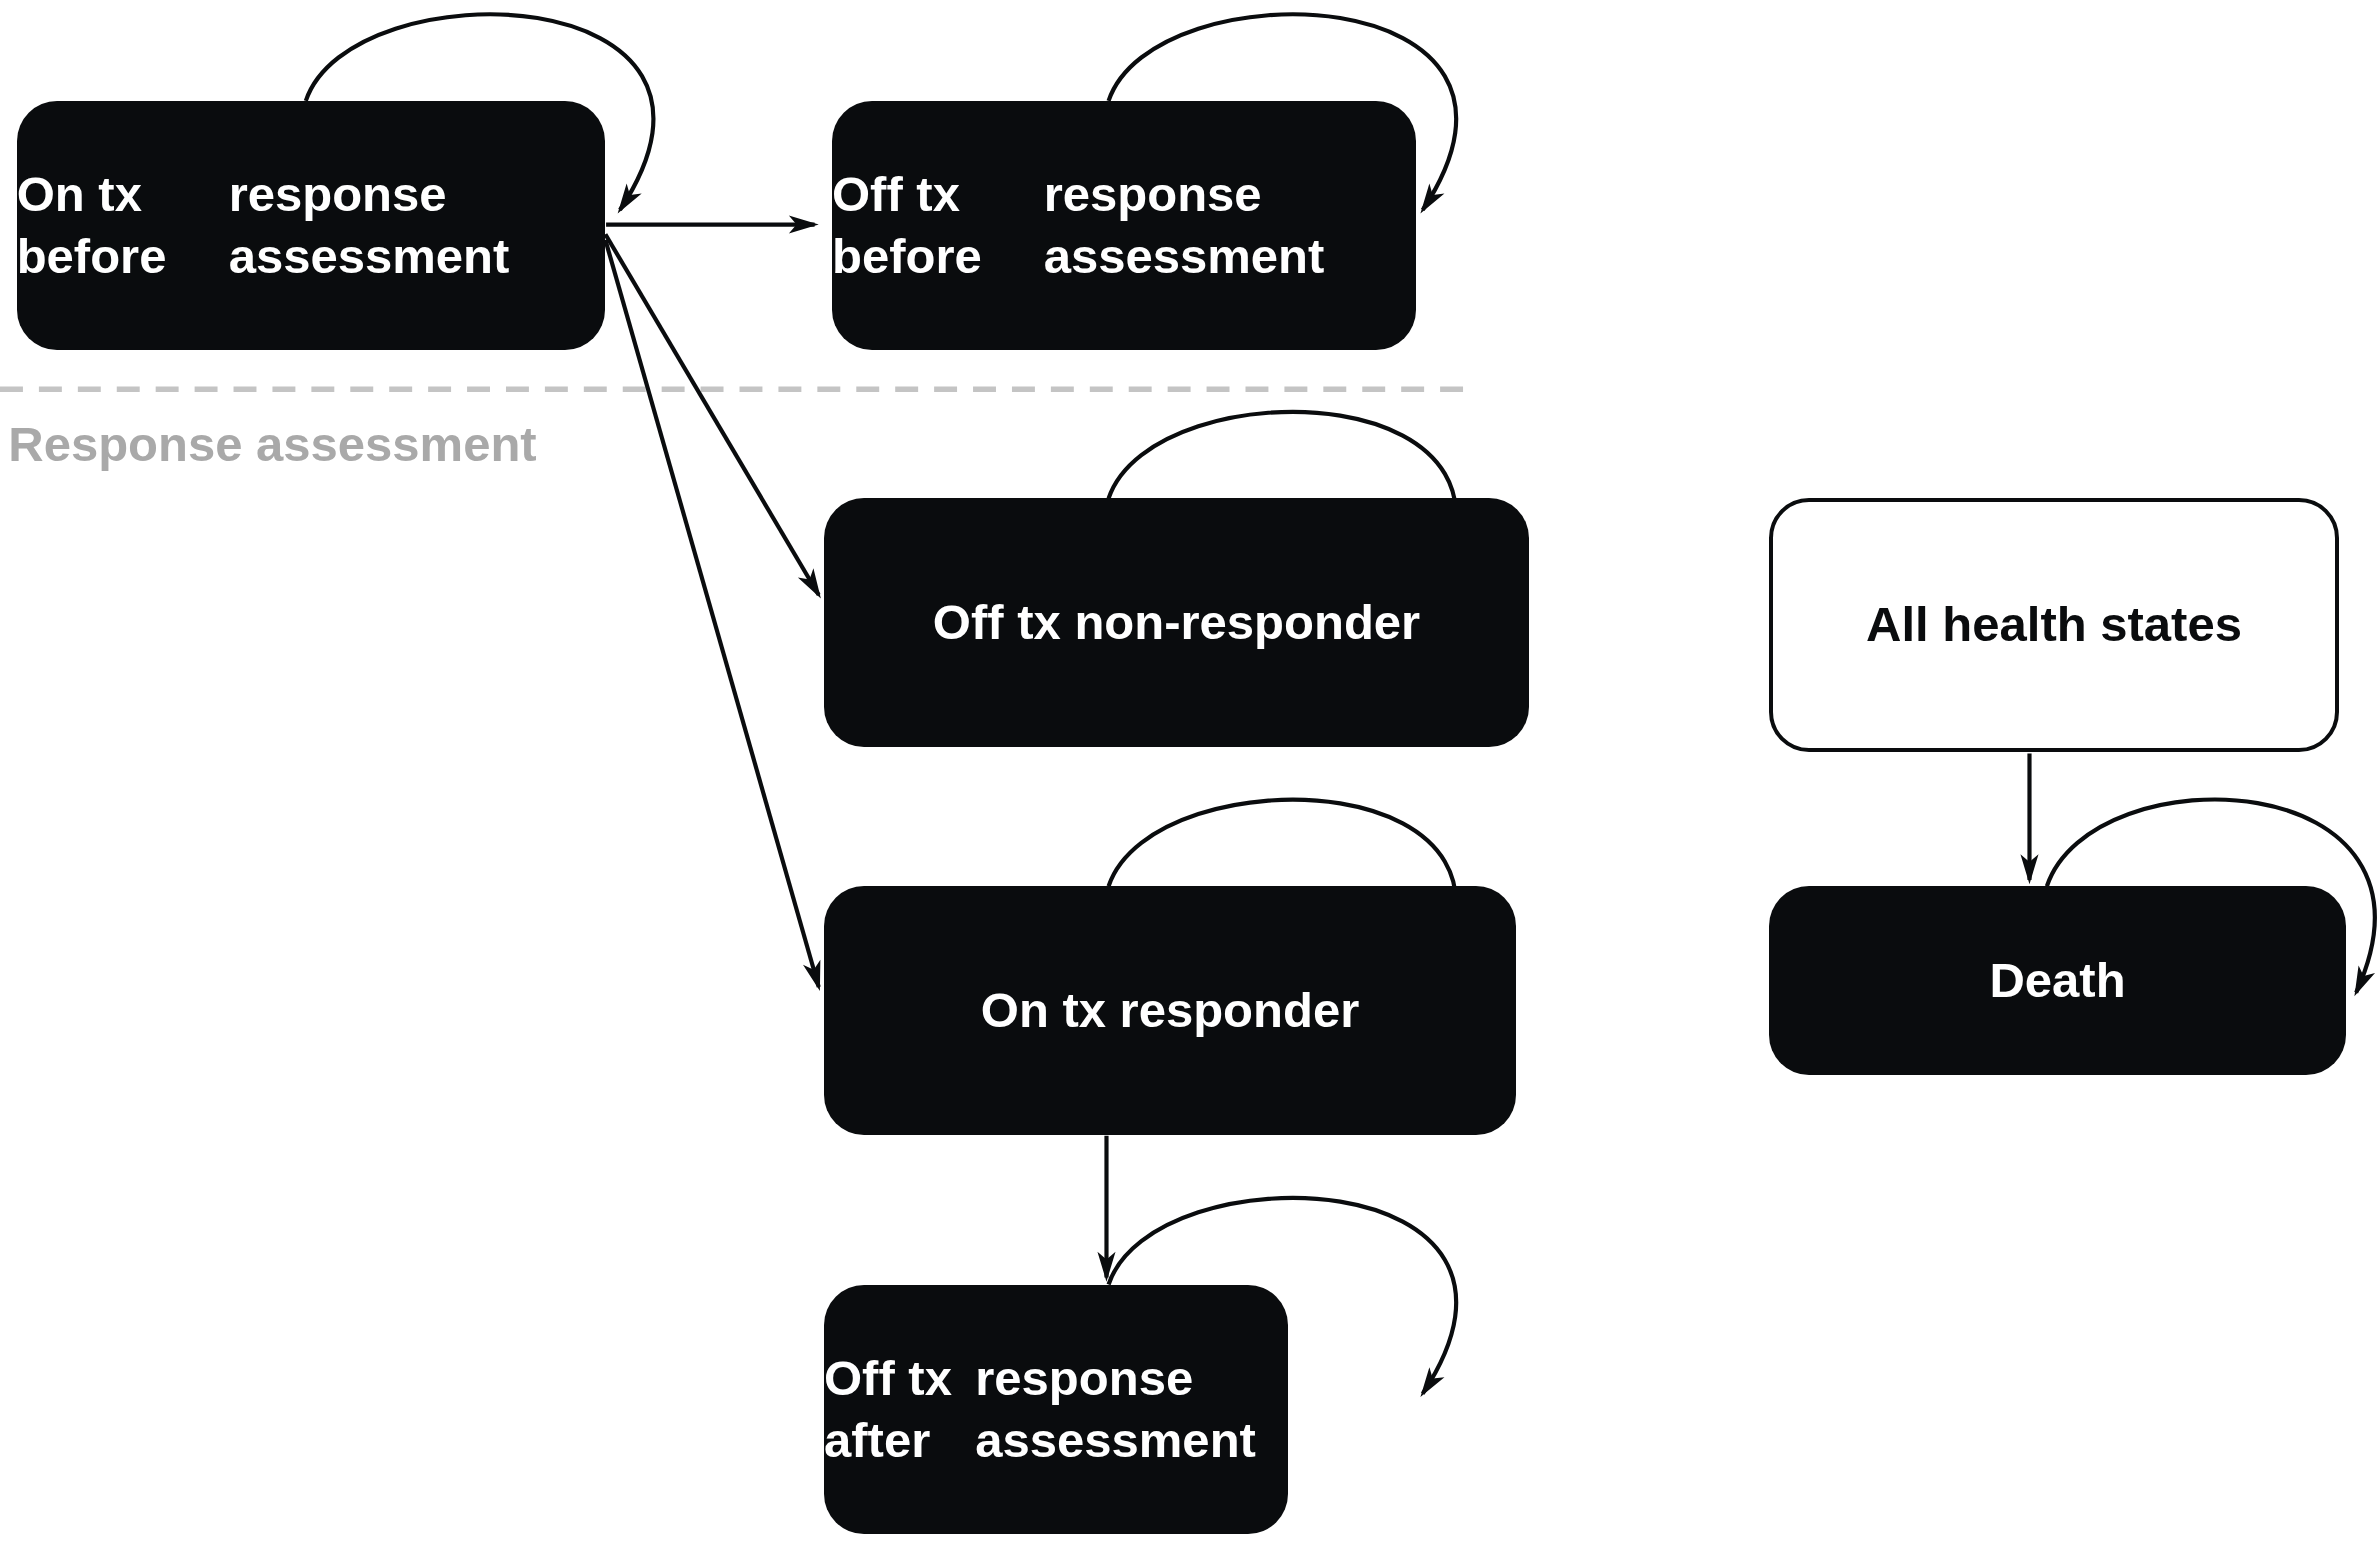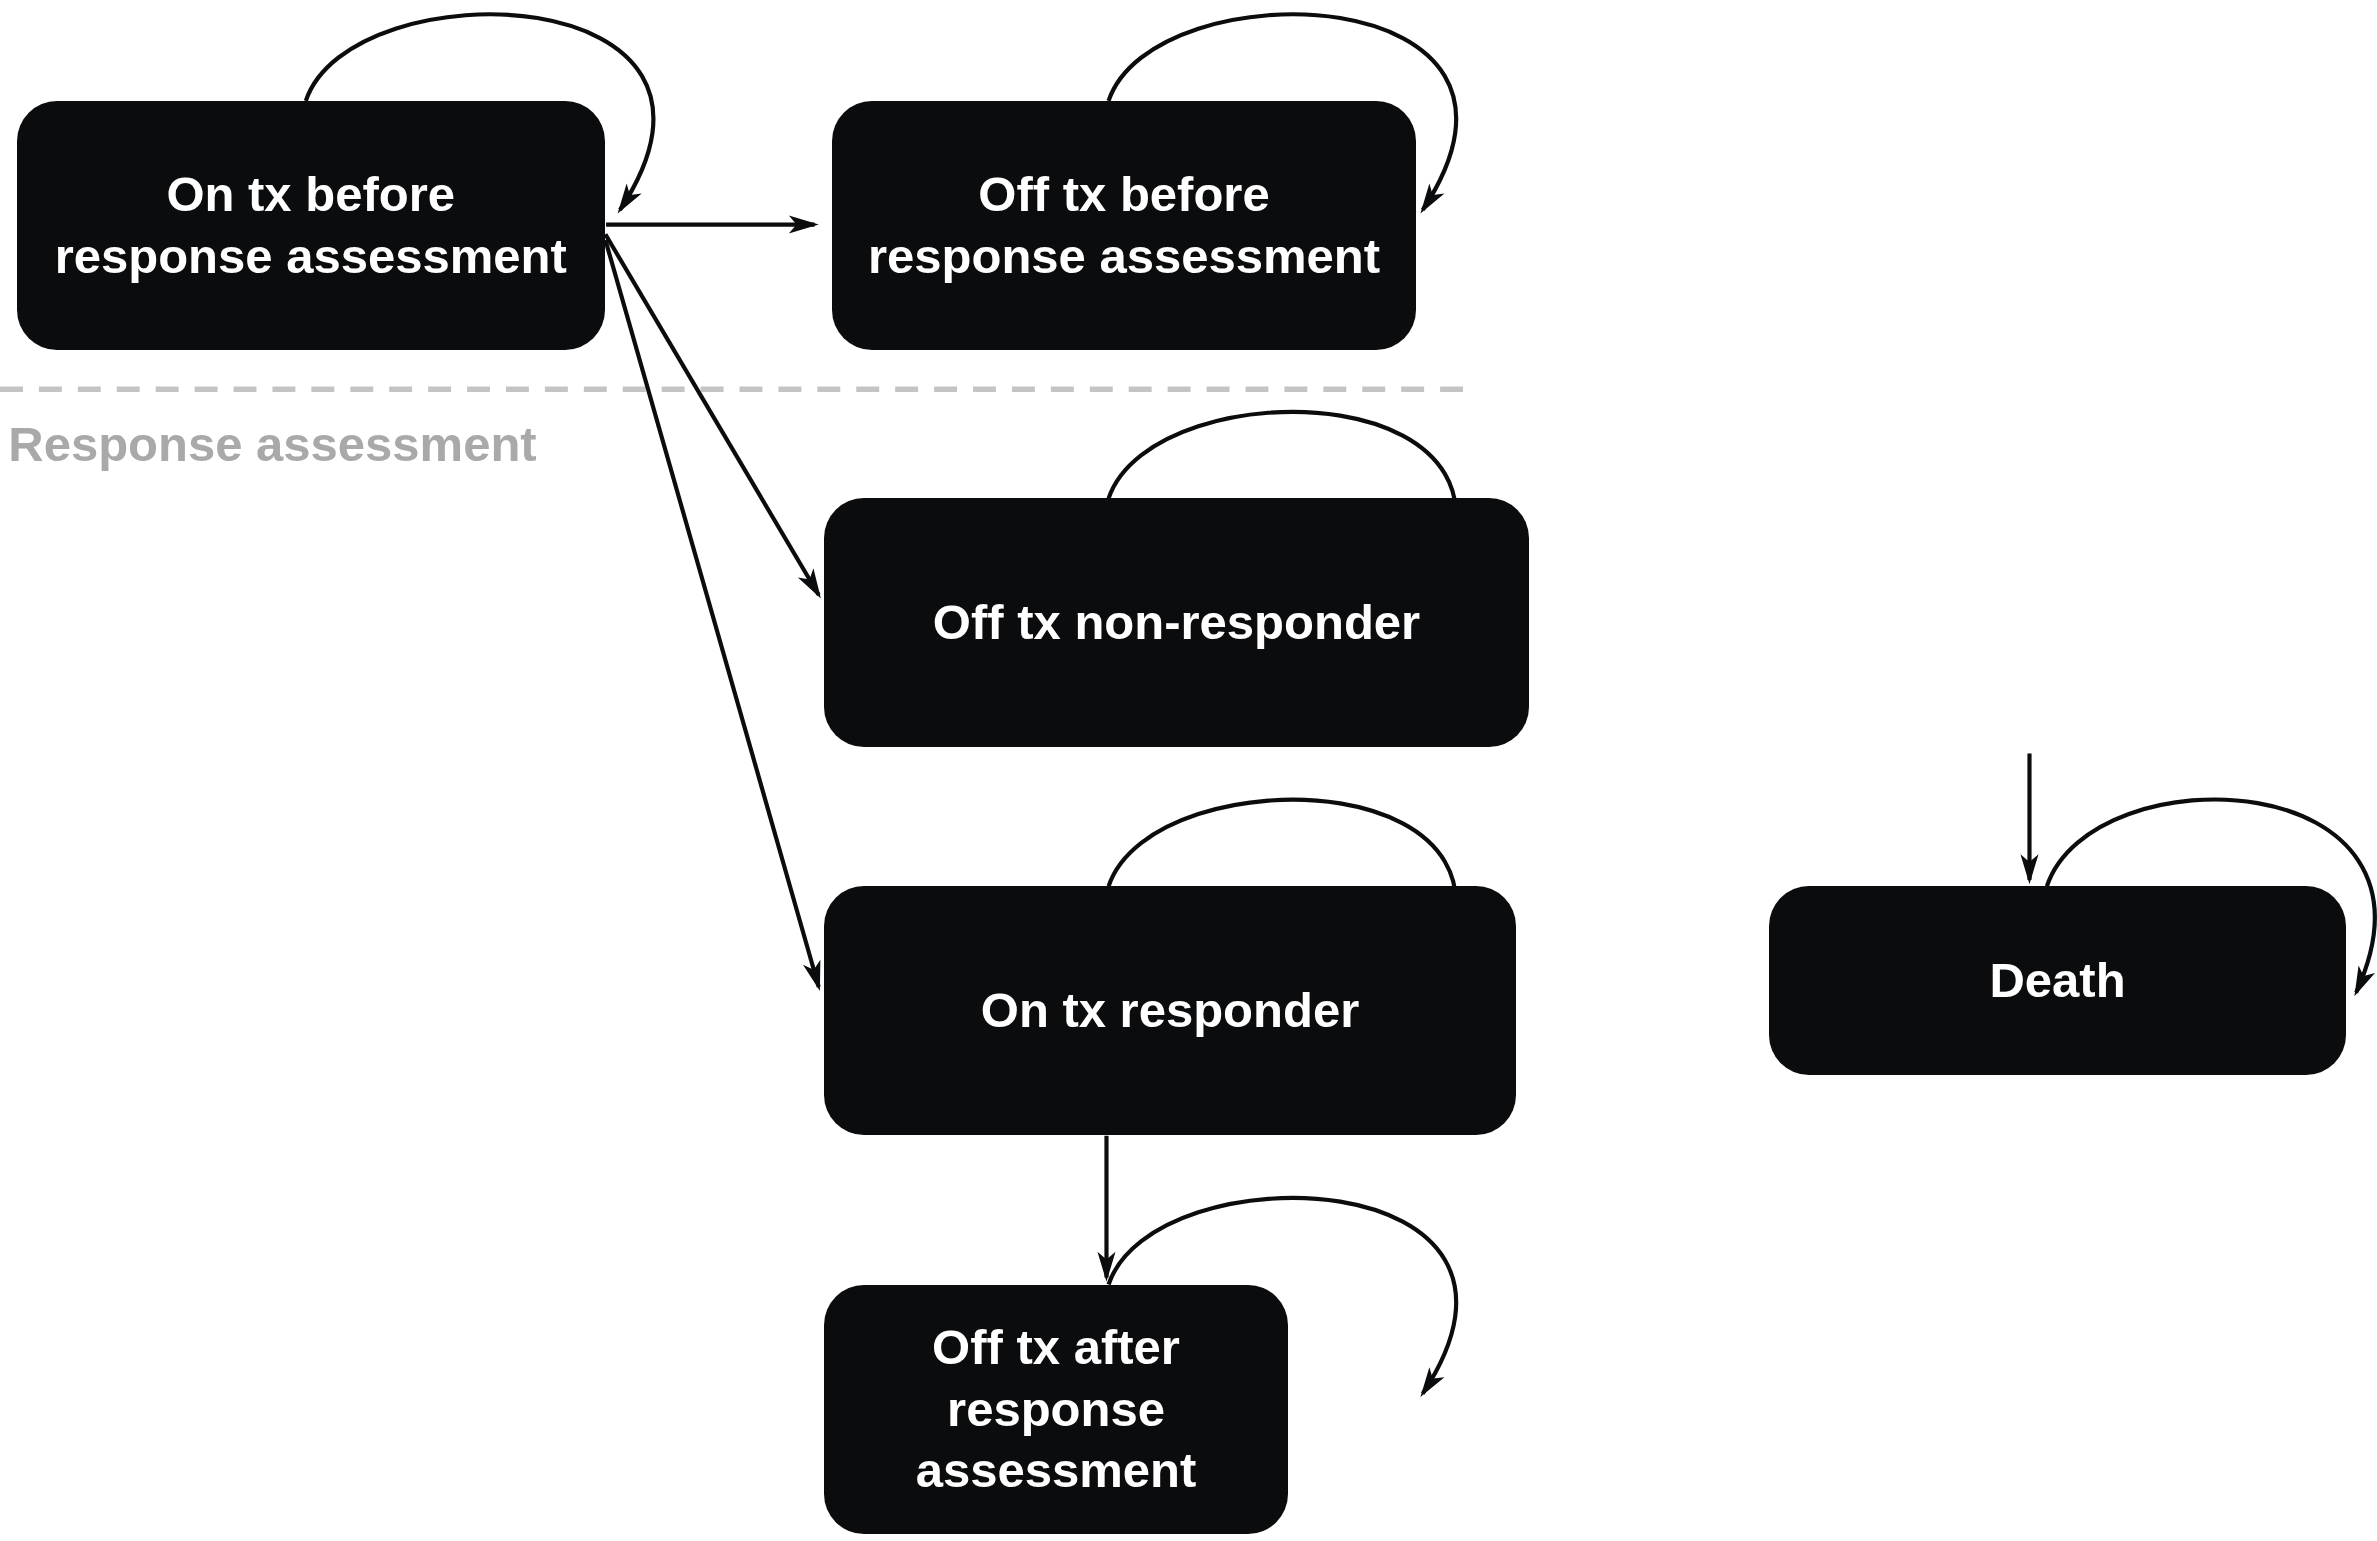"On tx before" .state { flex-direction: column -> row; text-align: center -> none }
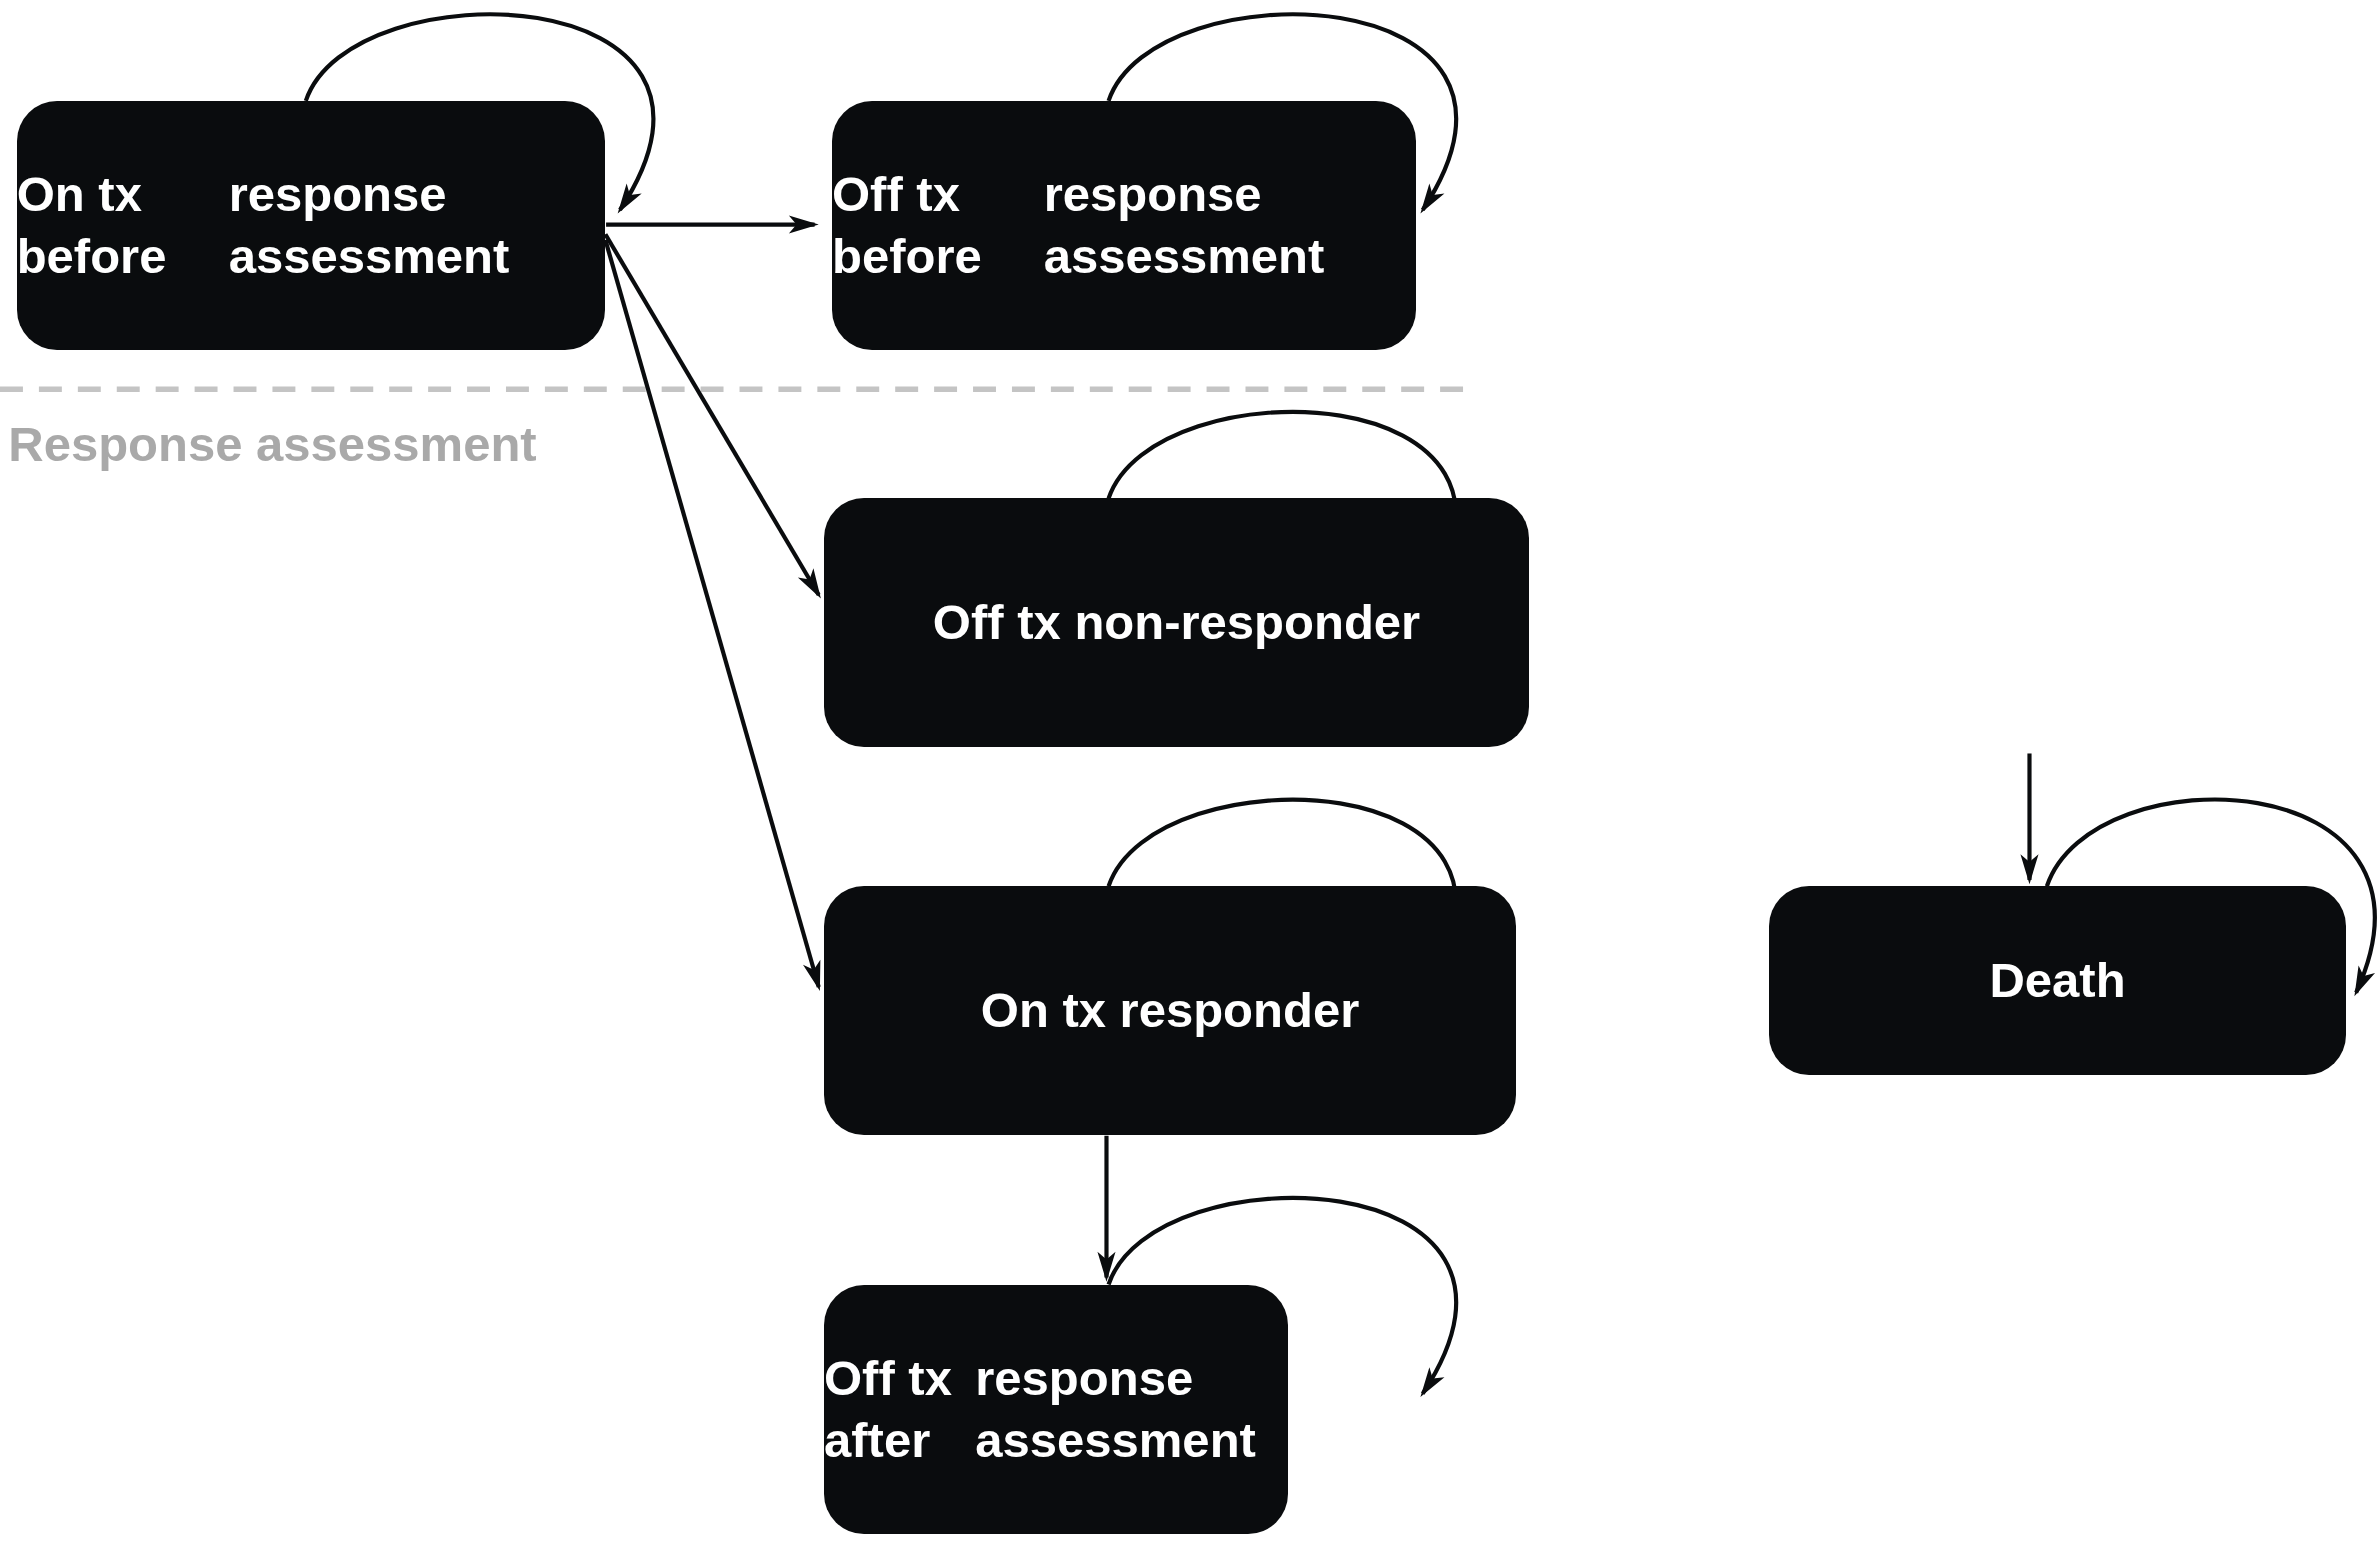"All health states" div.state { html: none -> <div> <span>All health states</span> </div> }
